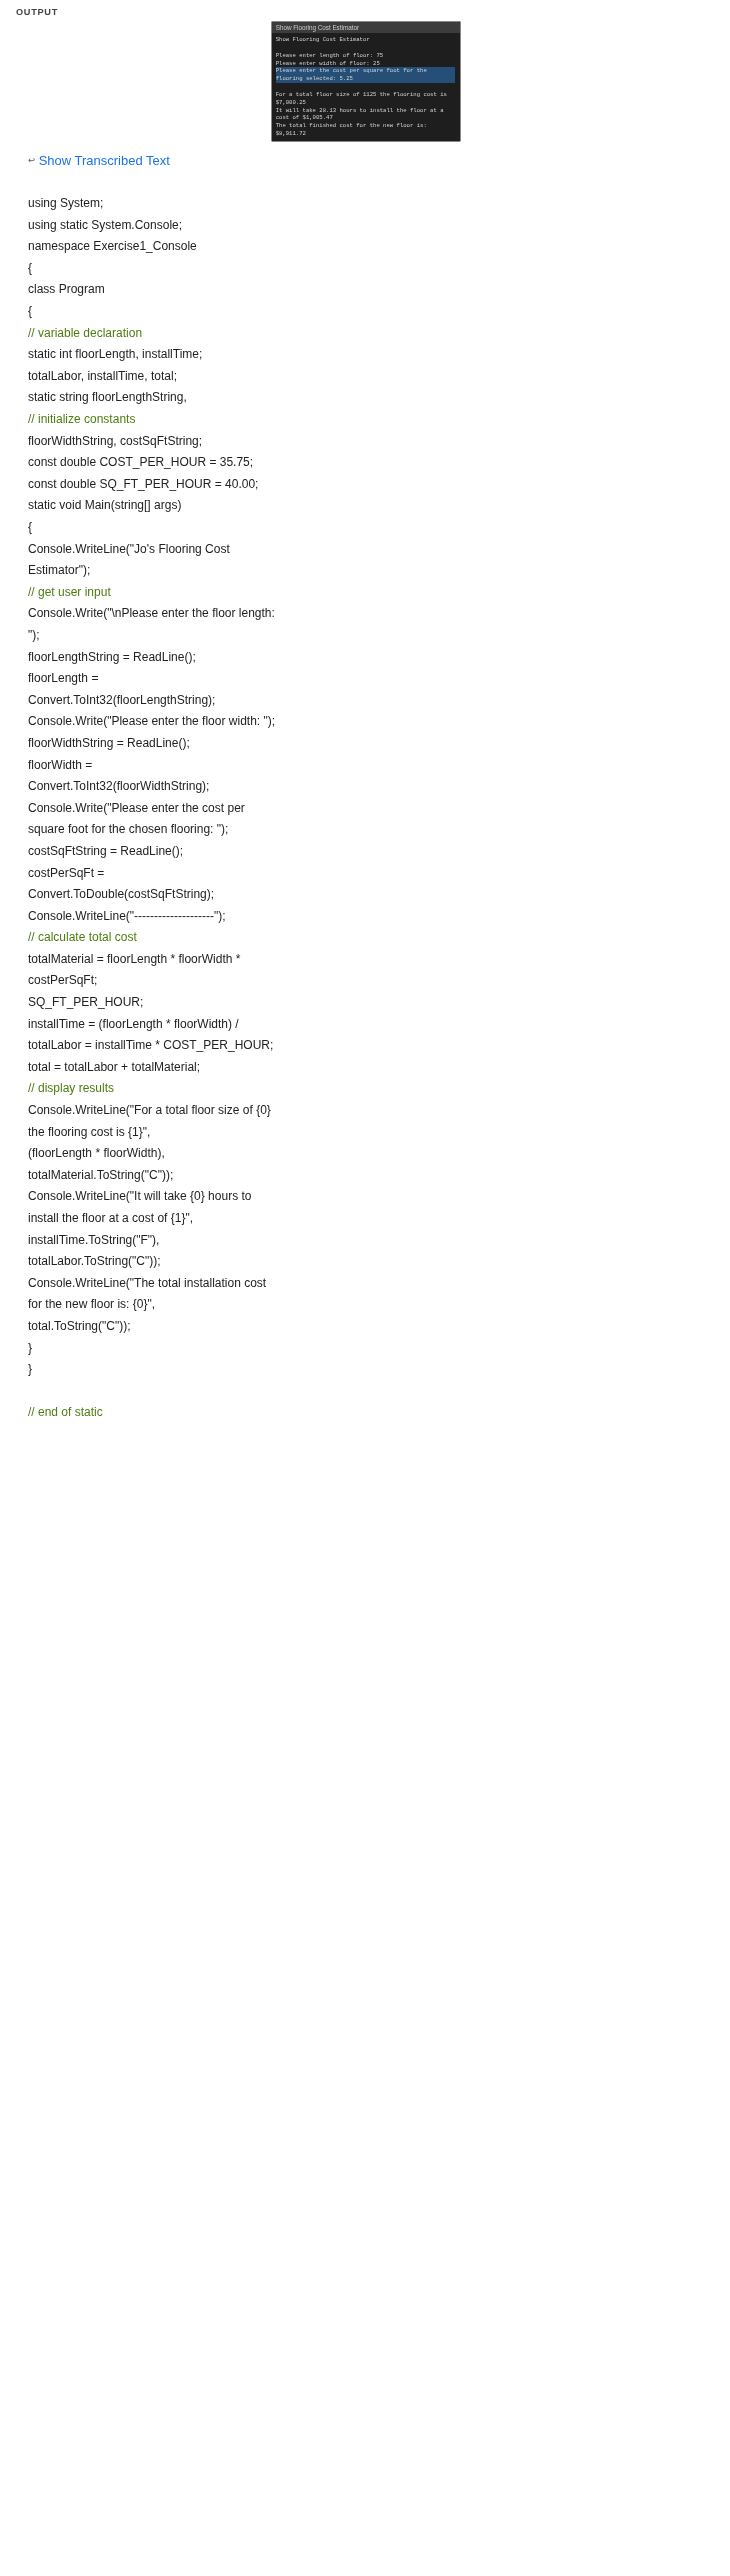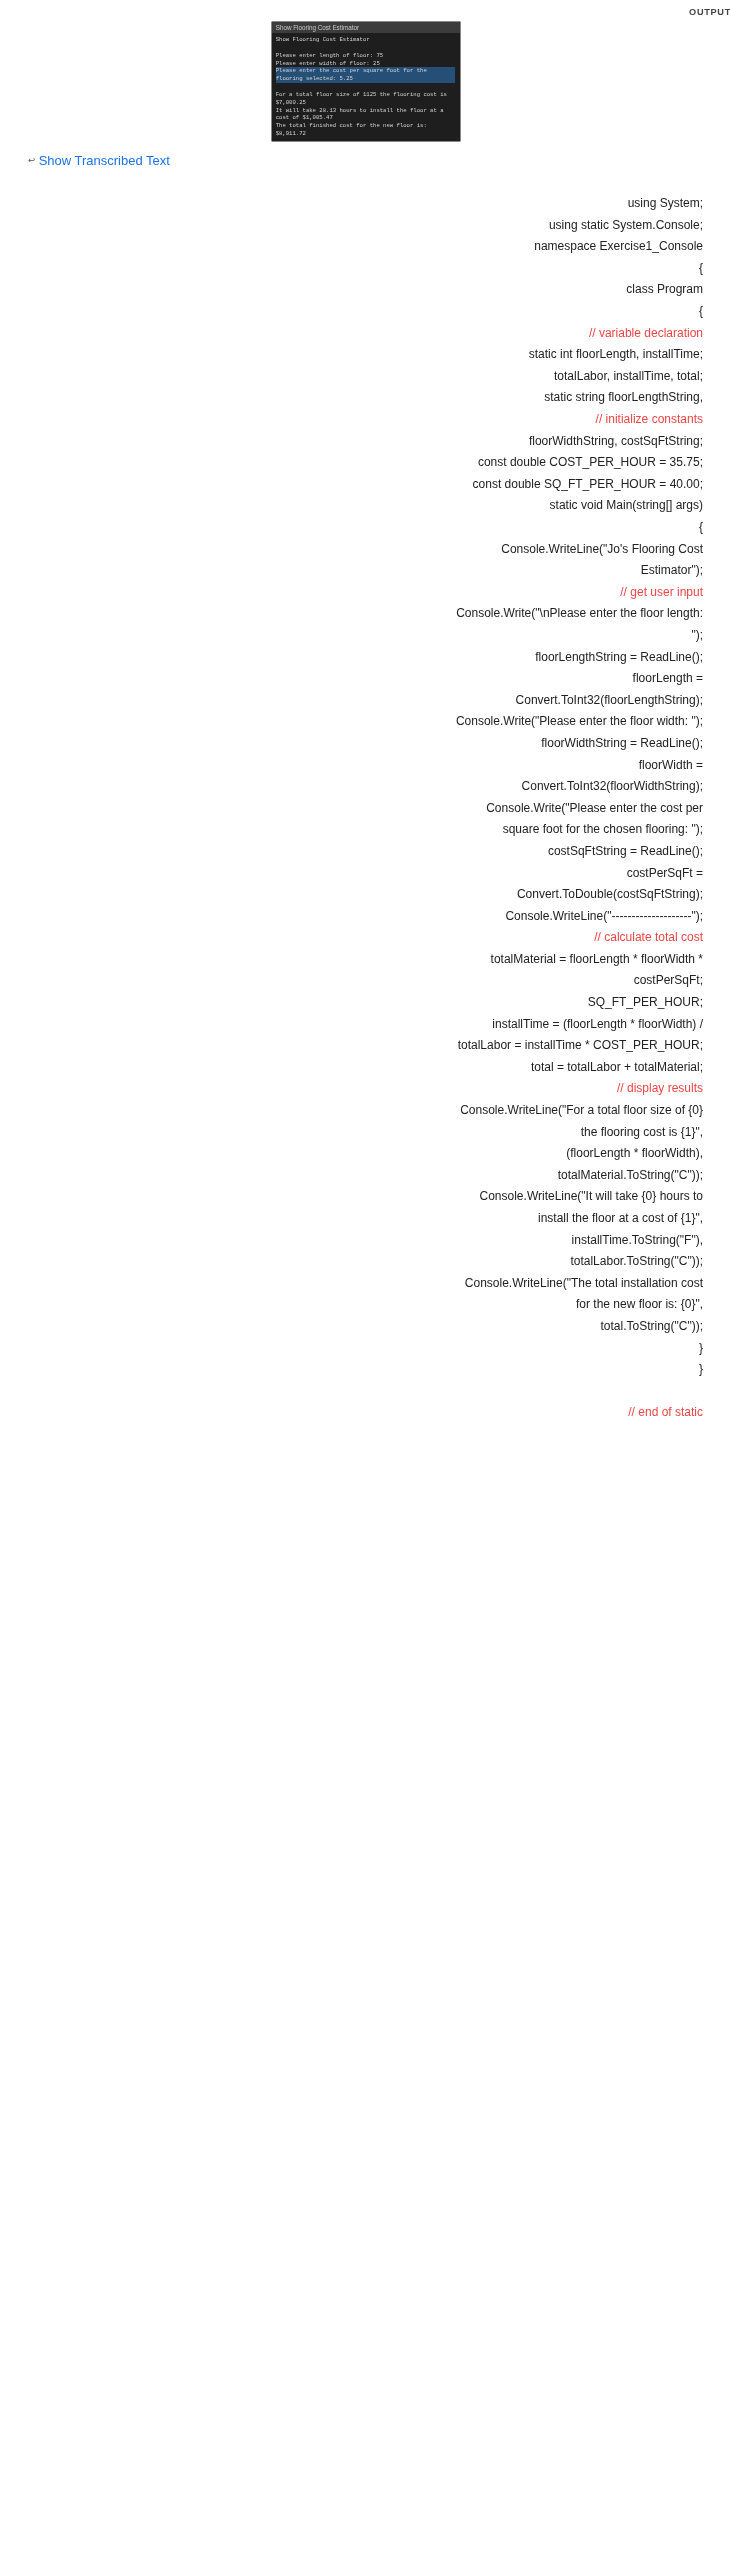"OUTPUT" .output-label { text-align: right -> left }
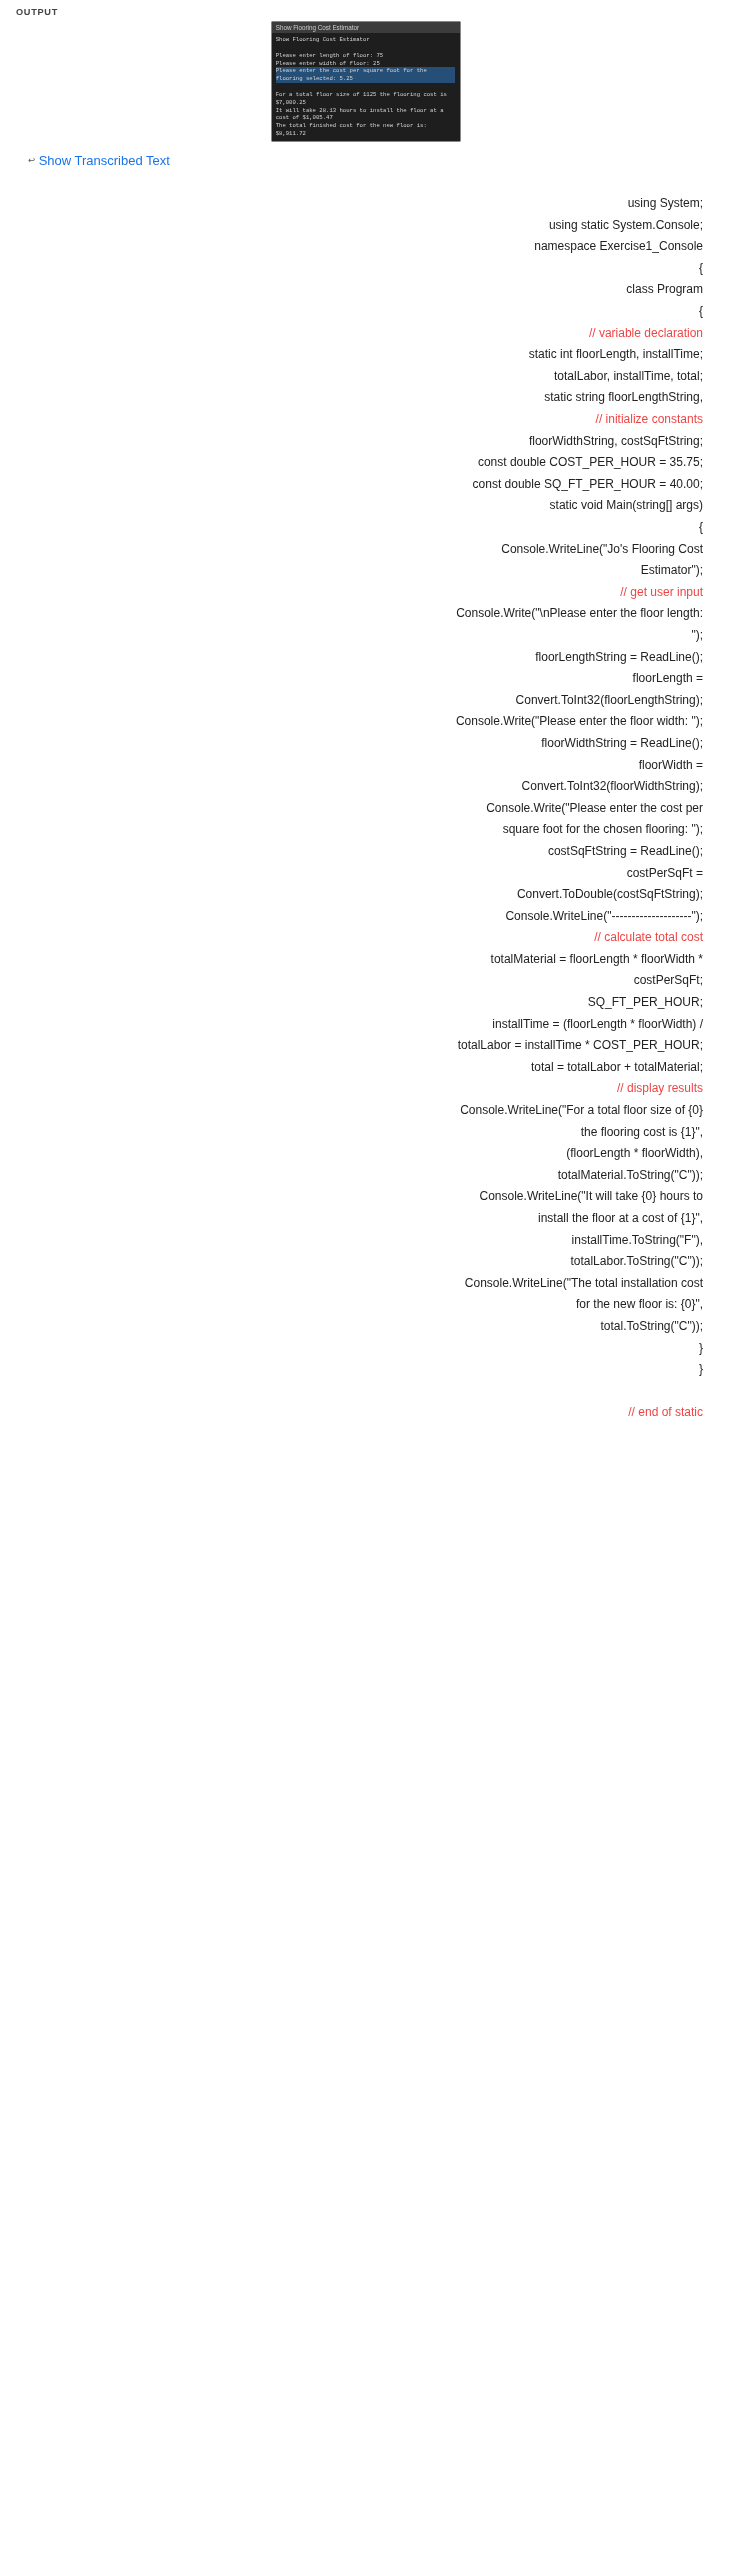"using System;" .code-line { text-align: right -> none }
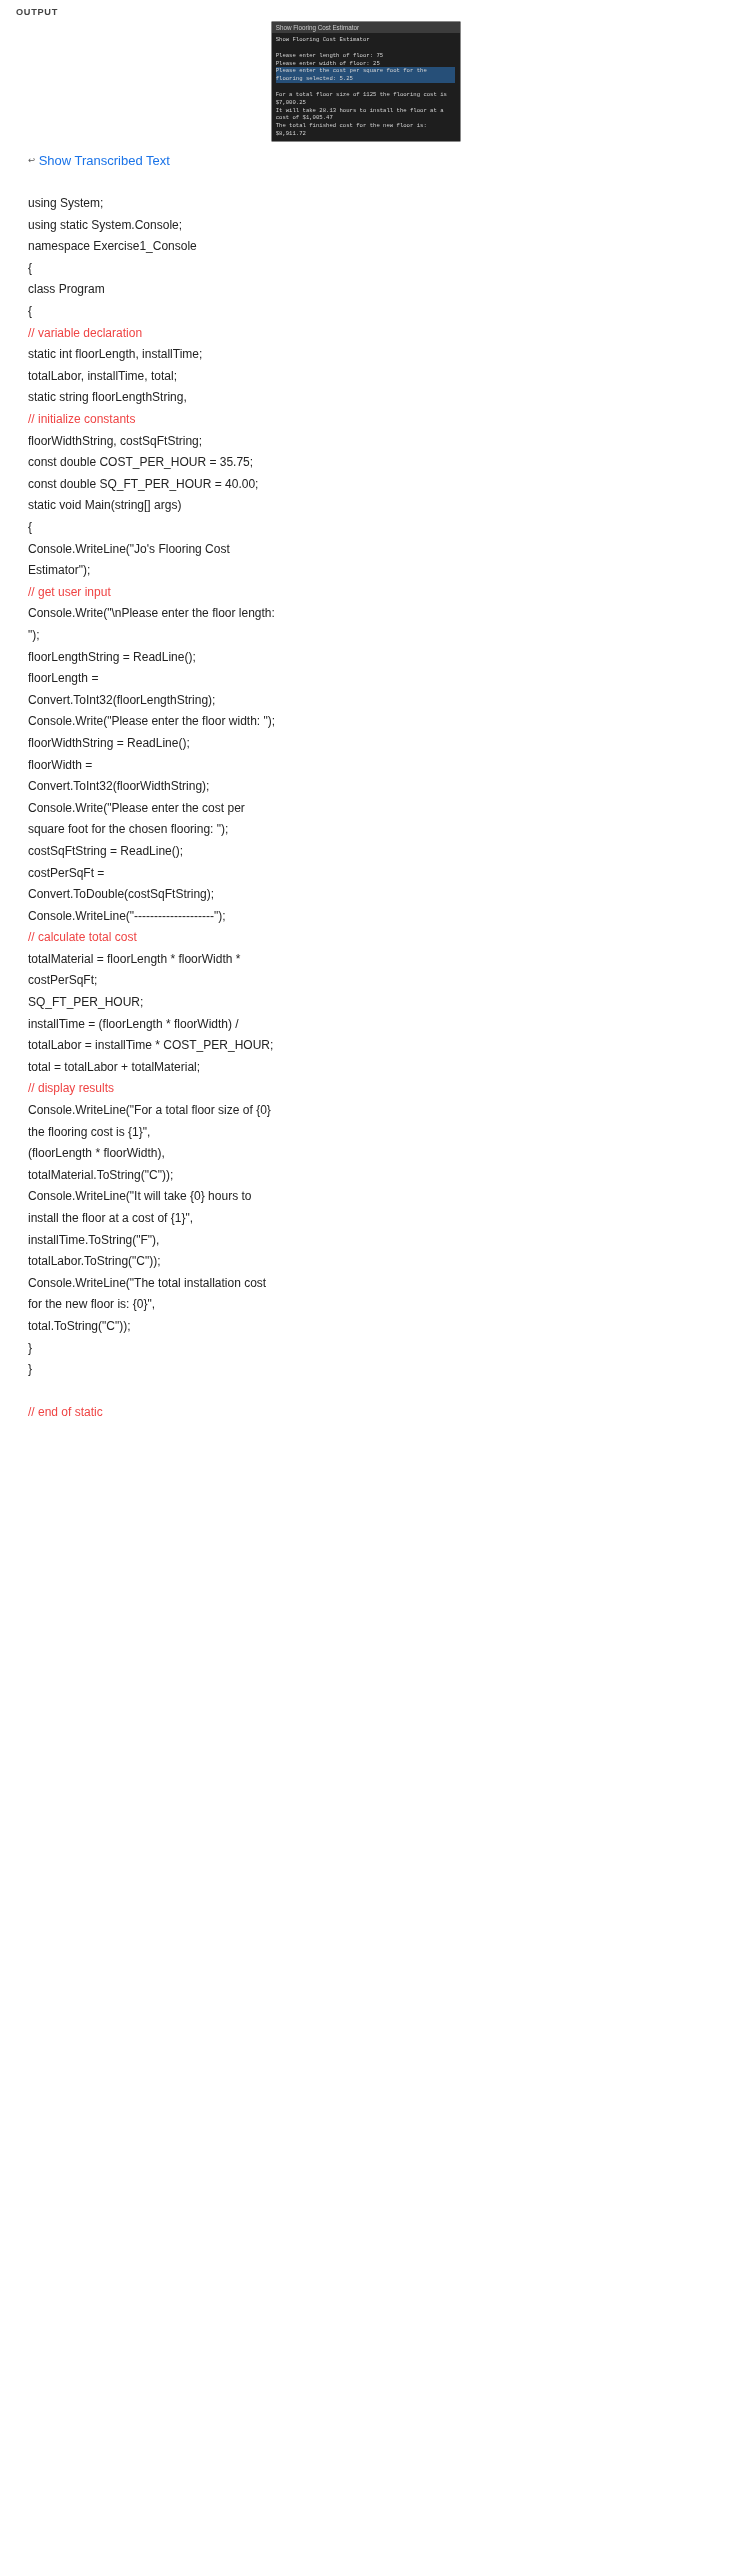"// variable declaration" .comment { color: #ef4444 -> #4d7c0f }
